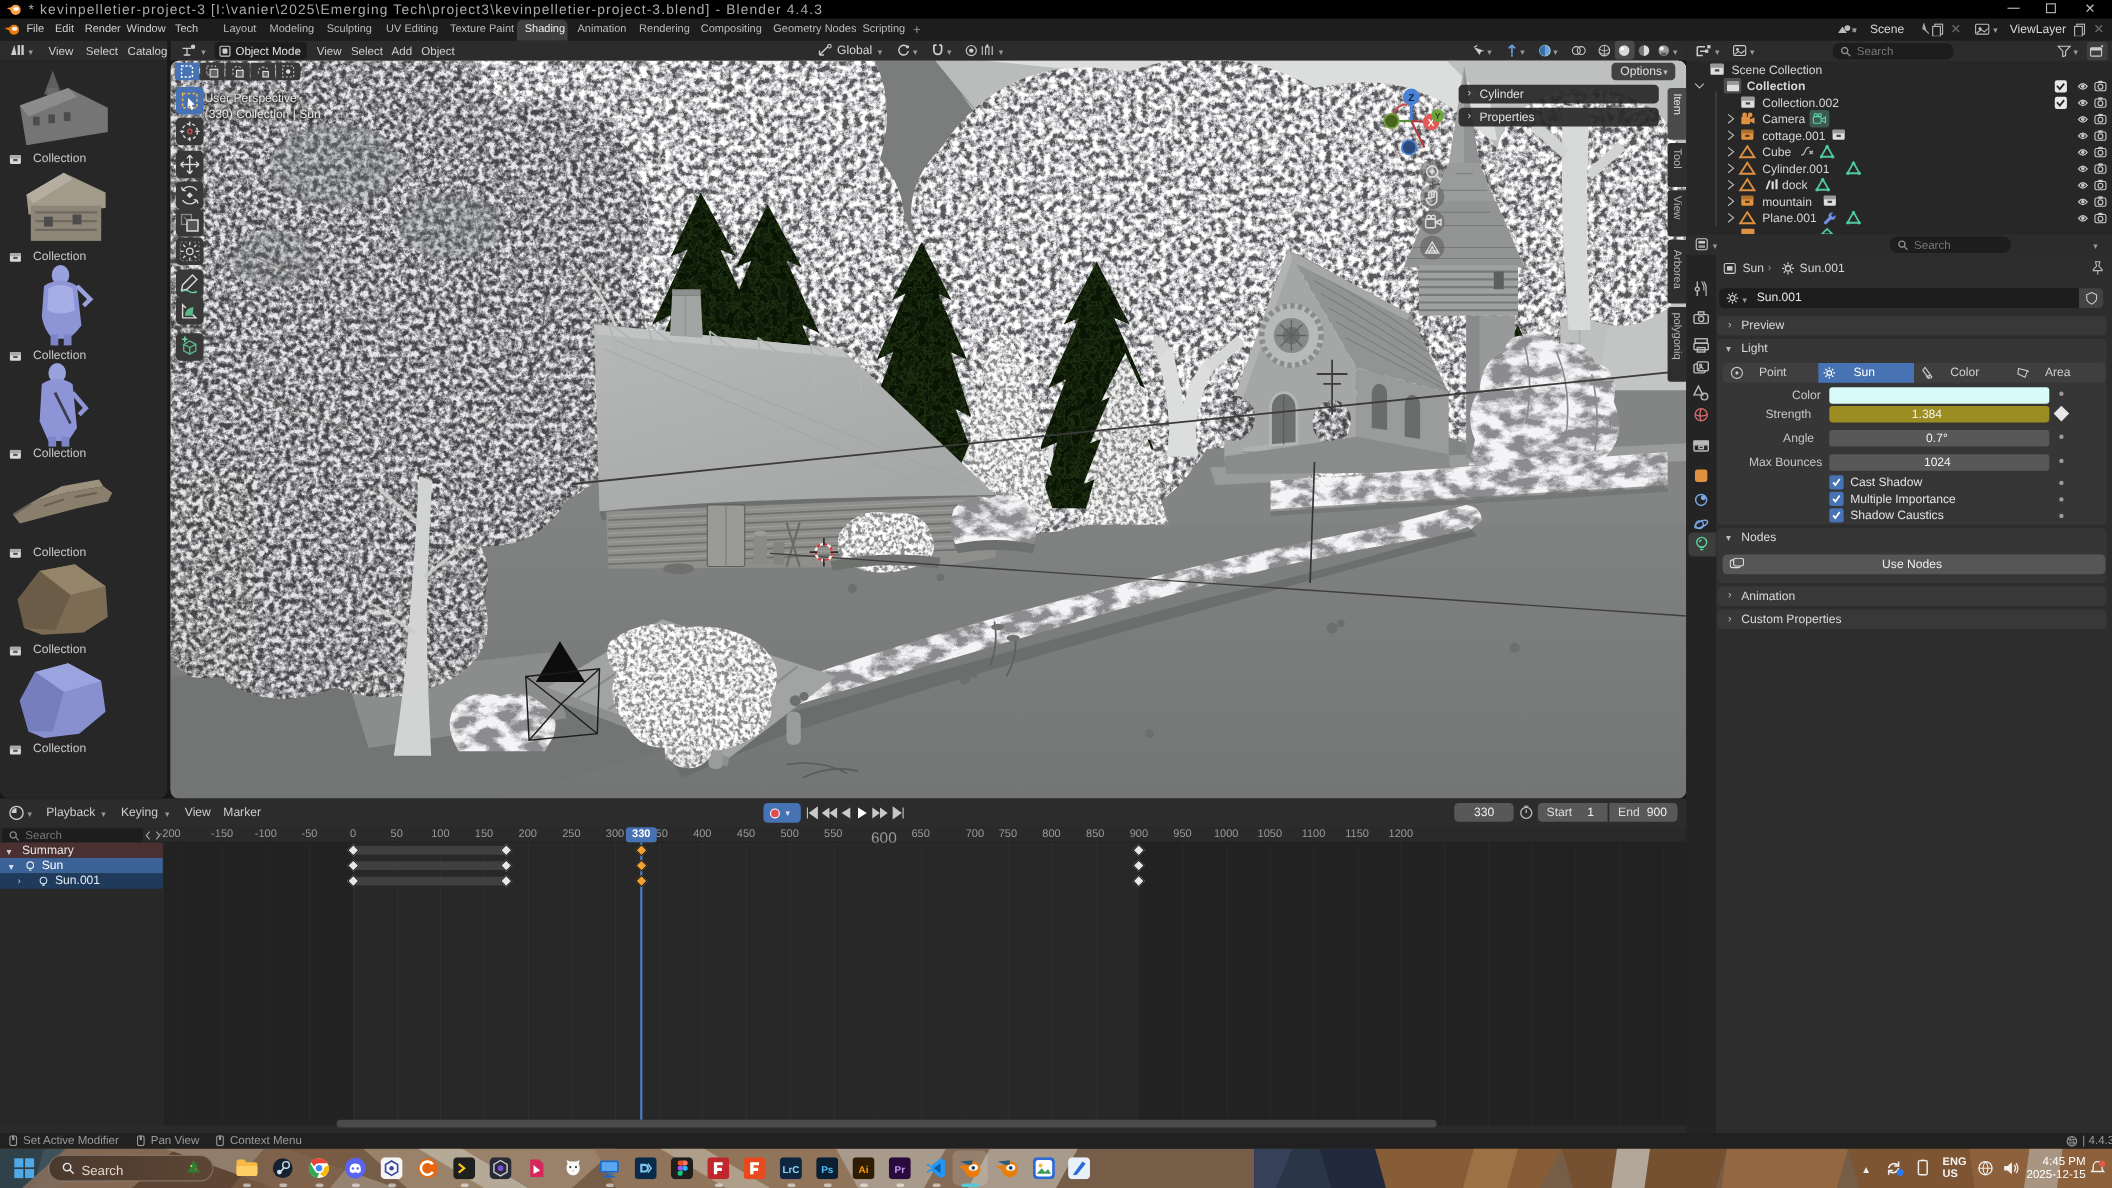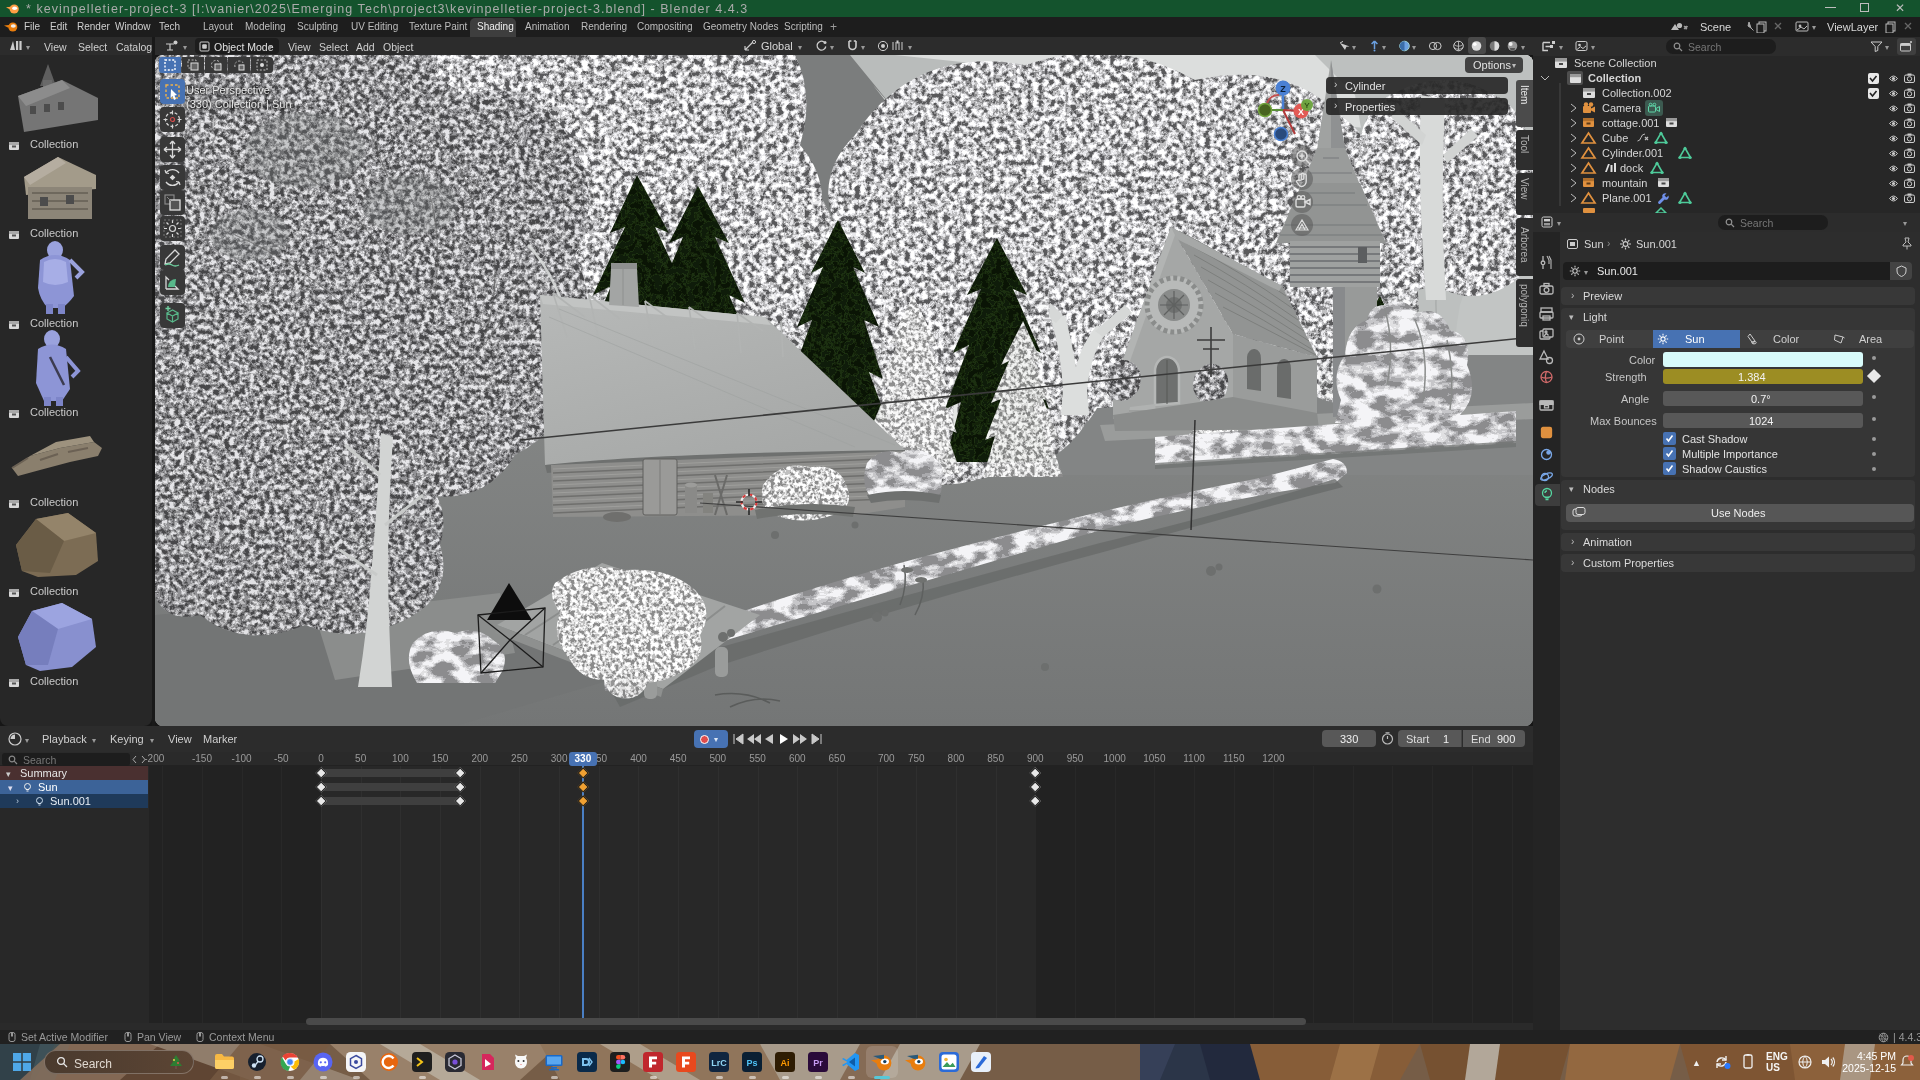"* kevinpelletier-project-3" div.abs { background: #14532d -> #000000 }
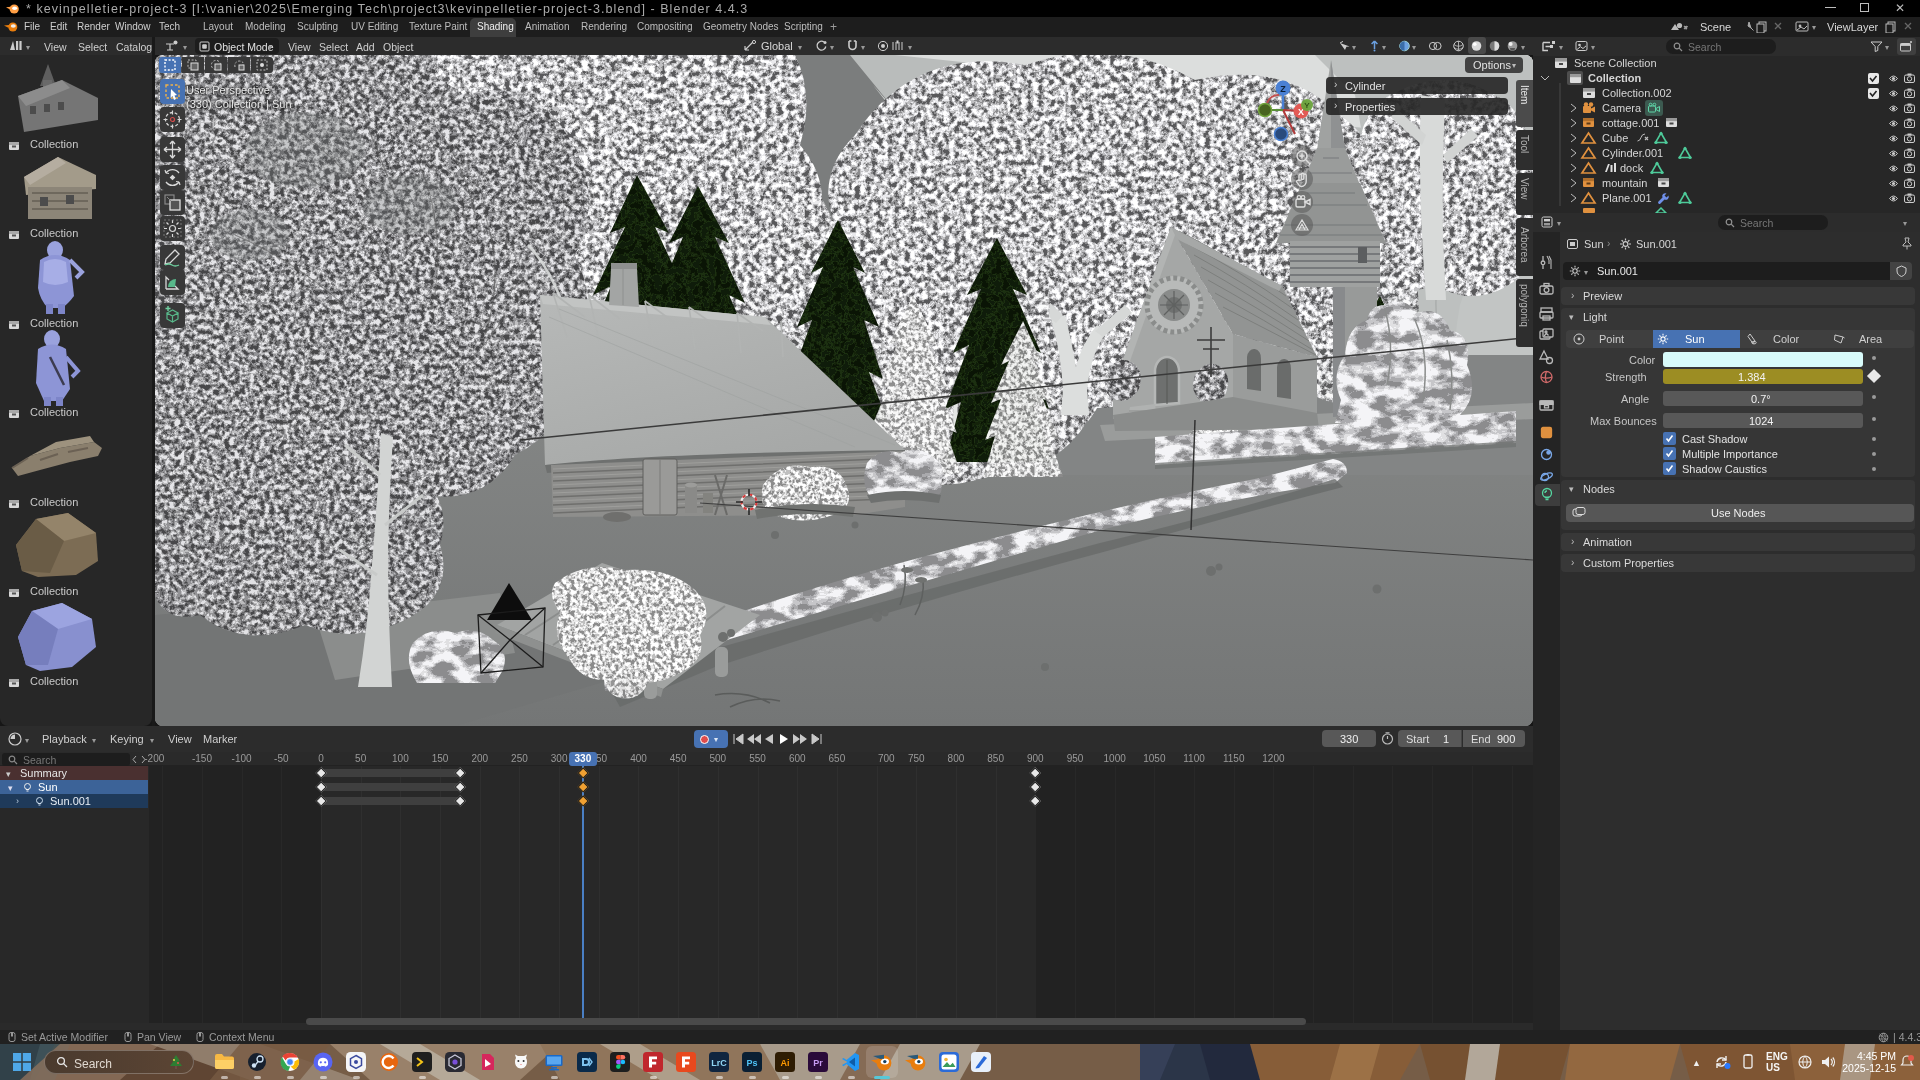"600" div.abs { font-size: 10px -> 14px; text-align: center -> right }
